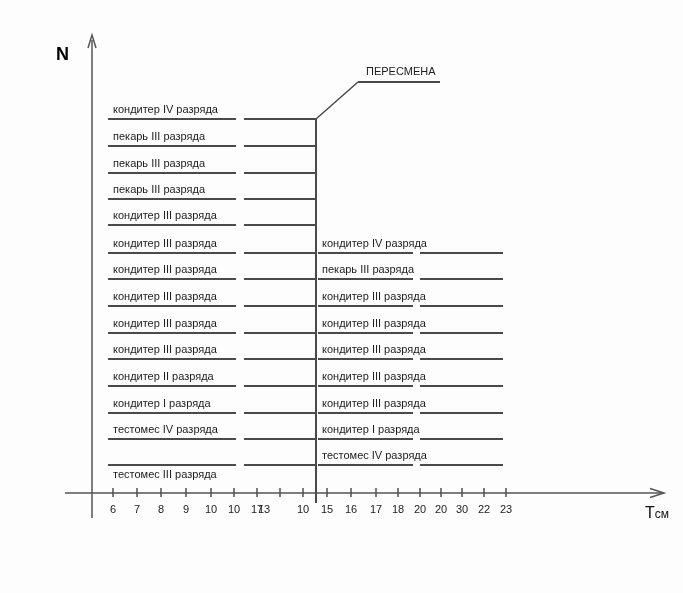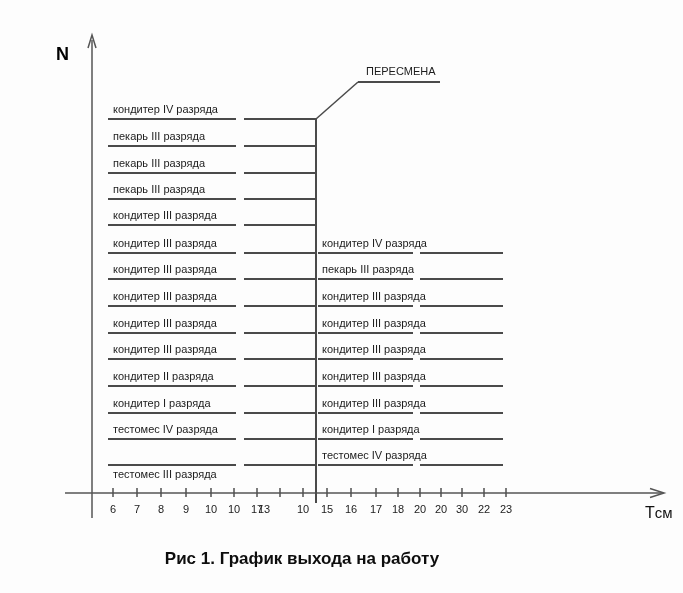"см" .x-label .sub { font-size: 15px -> 12px }
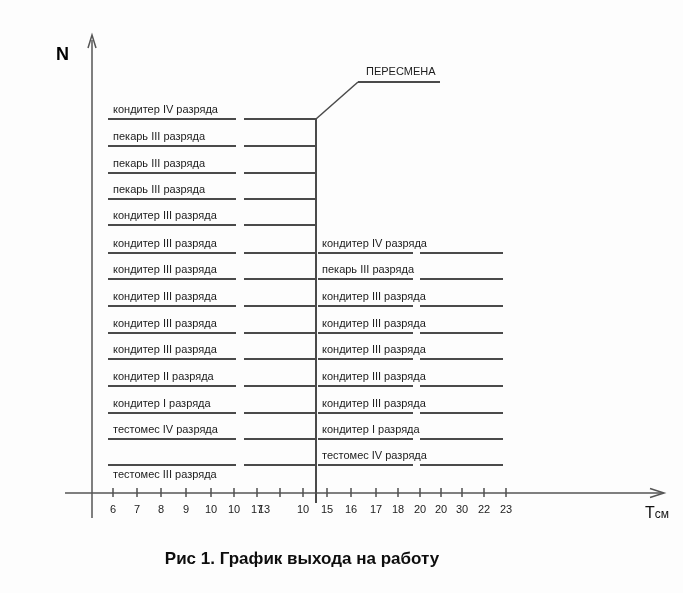"Рис 1. График выхода на" div.caption { html: <div>Рис 1. График выхода на работу</div> -> none }
